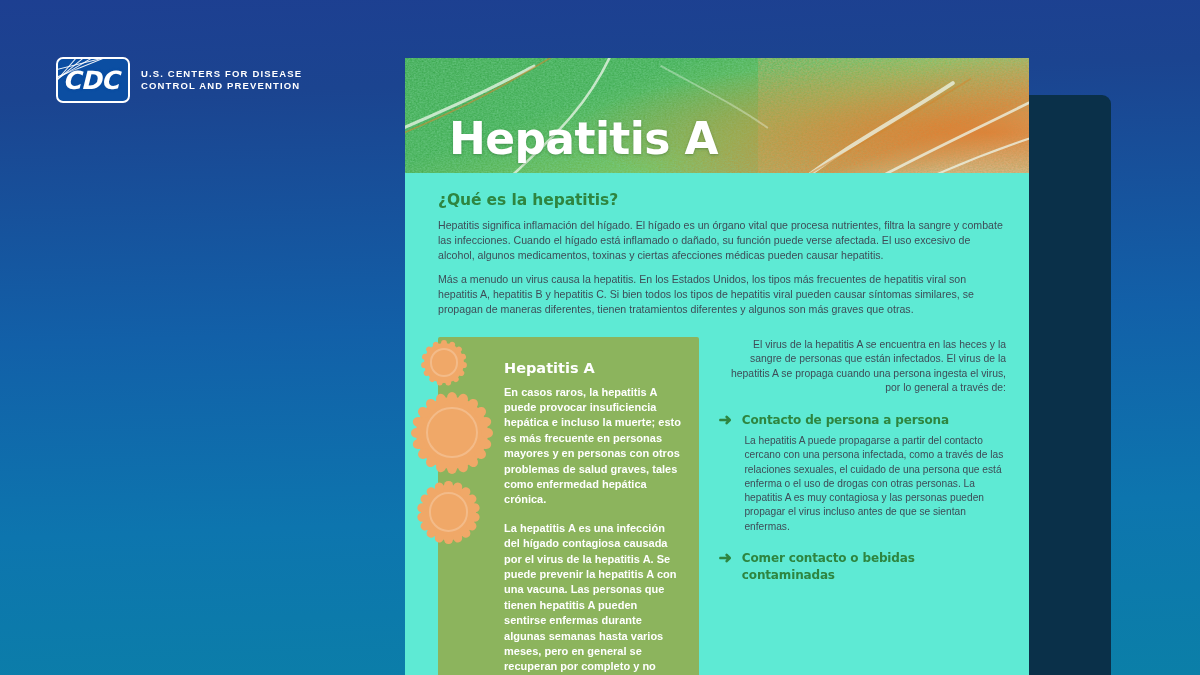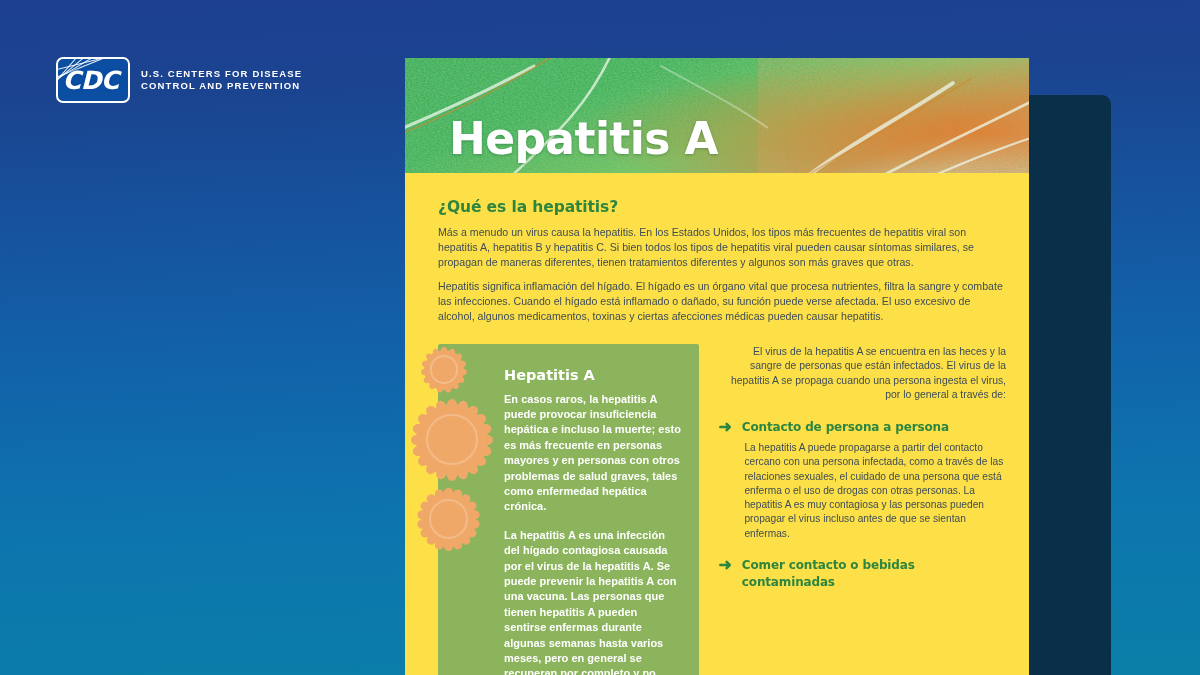"Hepatitis A" #document-page { background: #fde047 -> #5eead4 }
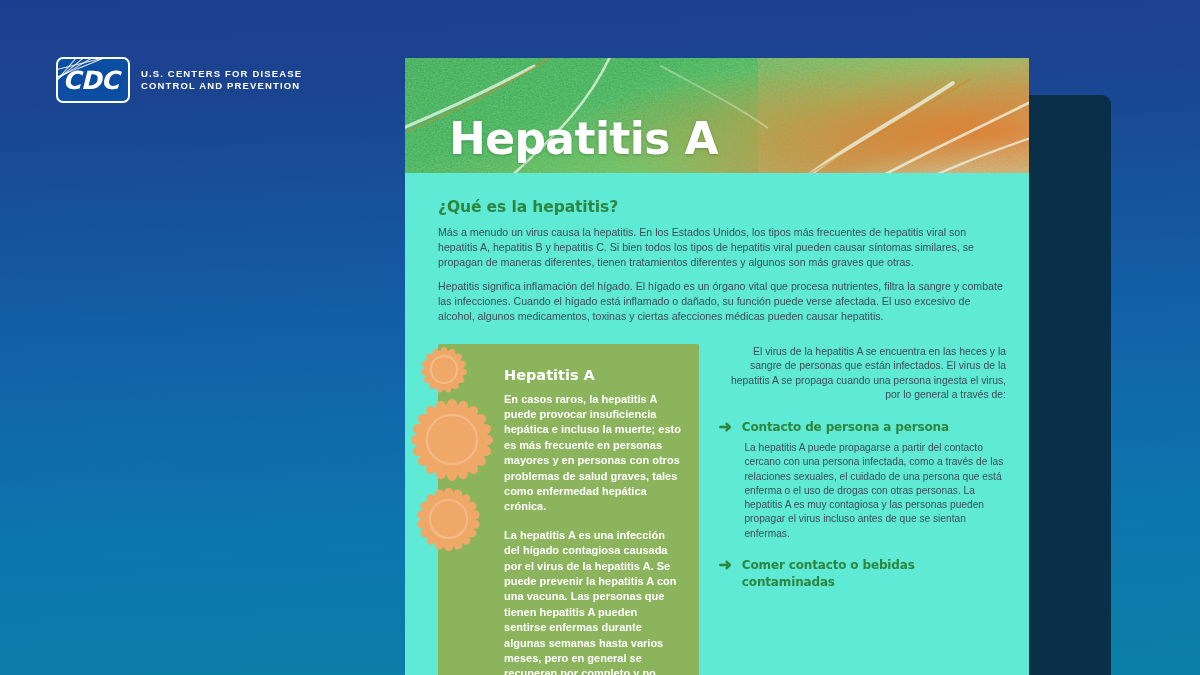"¿Qué es la hepatitis?" .h-green { margin-top: 7px -> none }
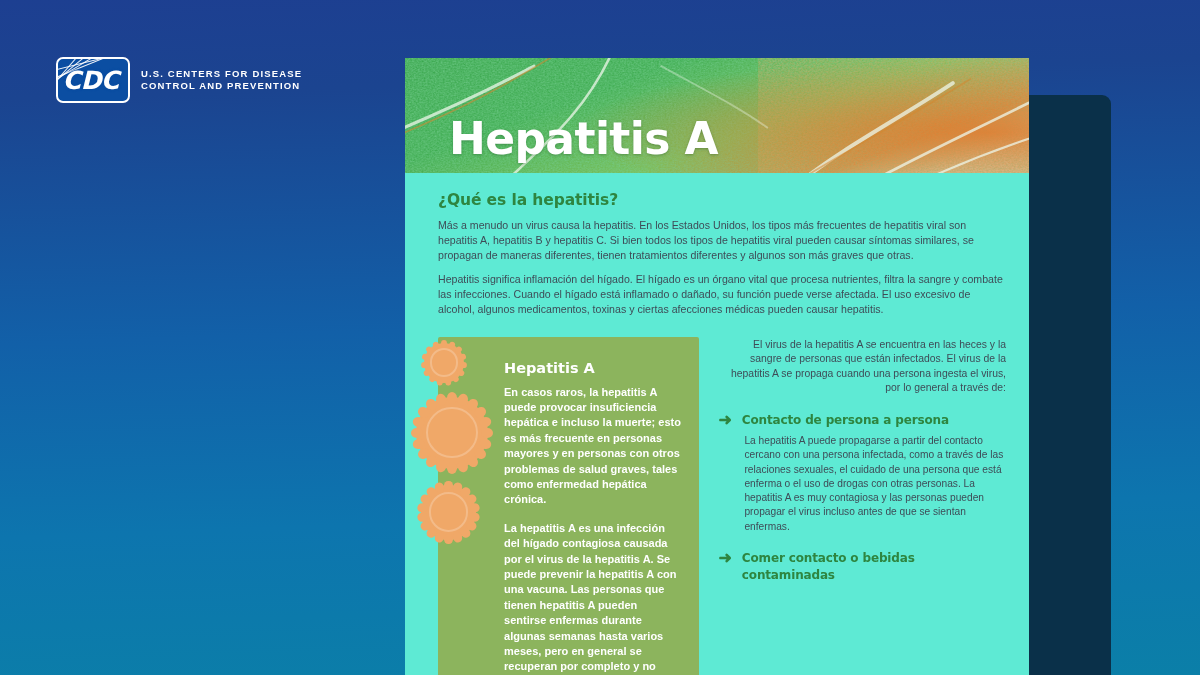"Más a menudo un virus" p.body-text { order: before "Hepatitis significa inflamación del" -> after "Hepatitis significa inflamación del" }
